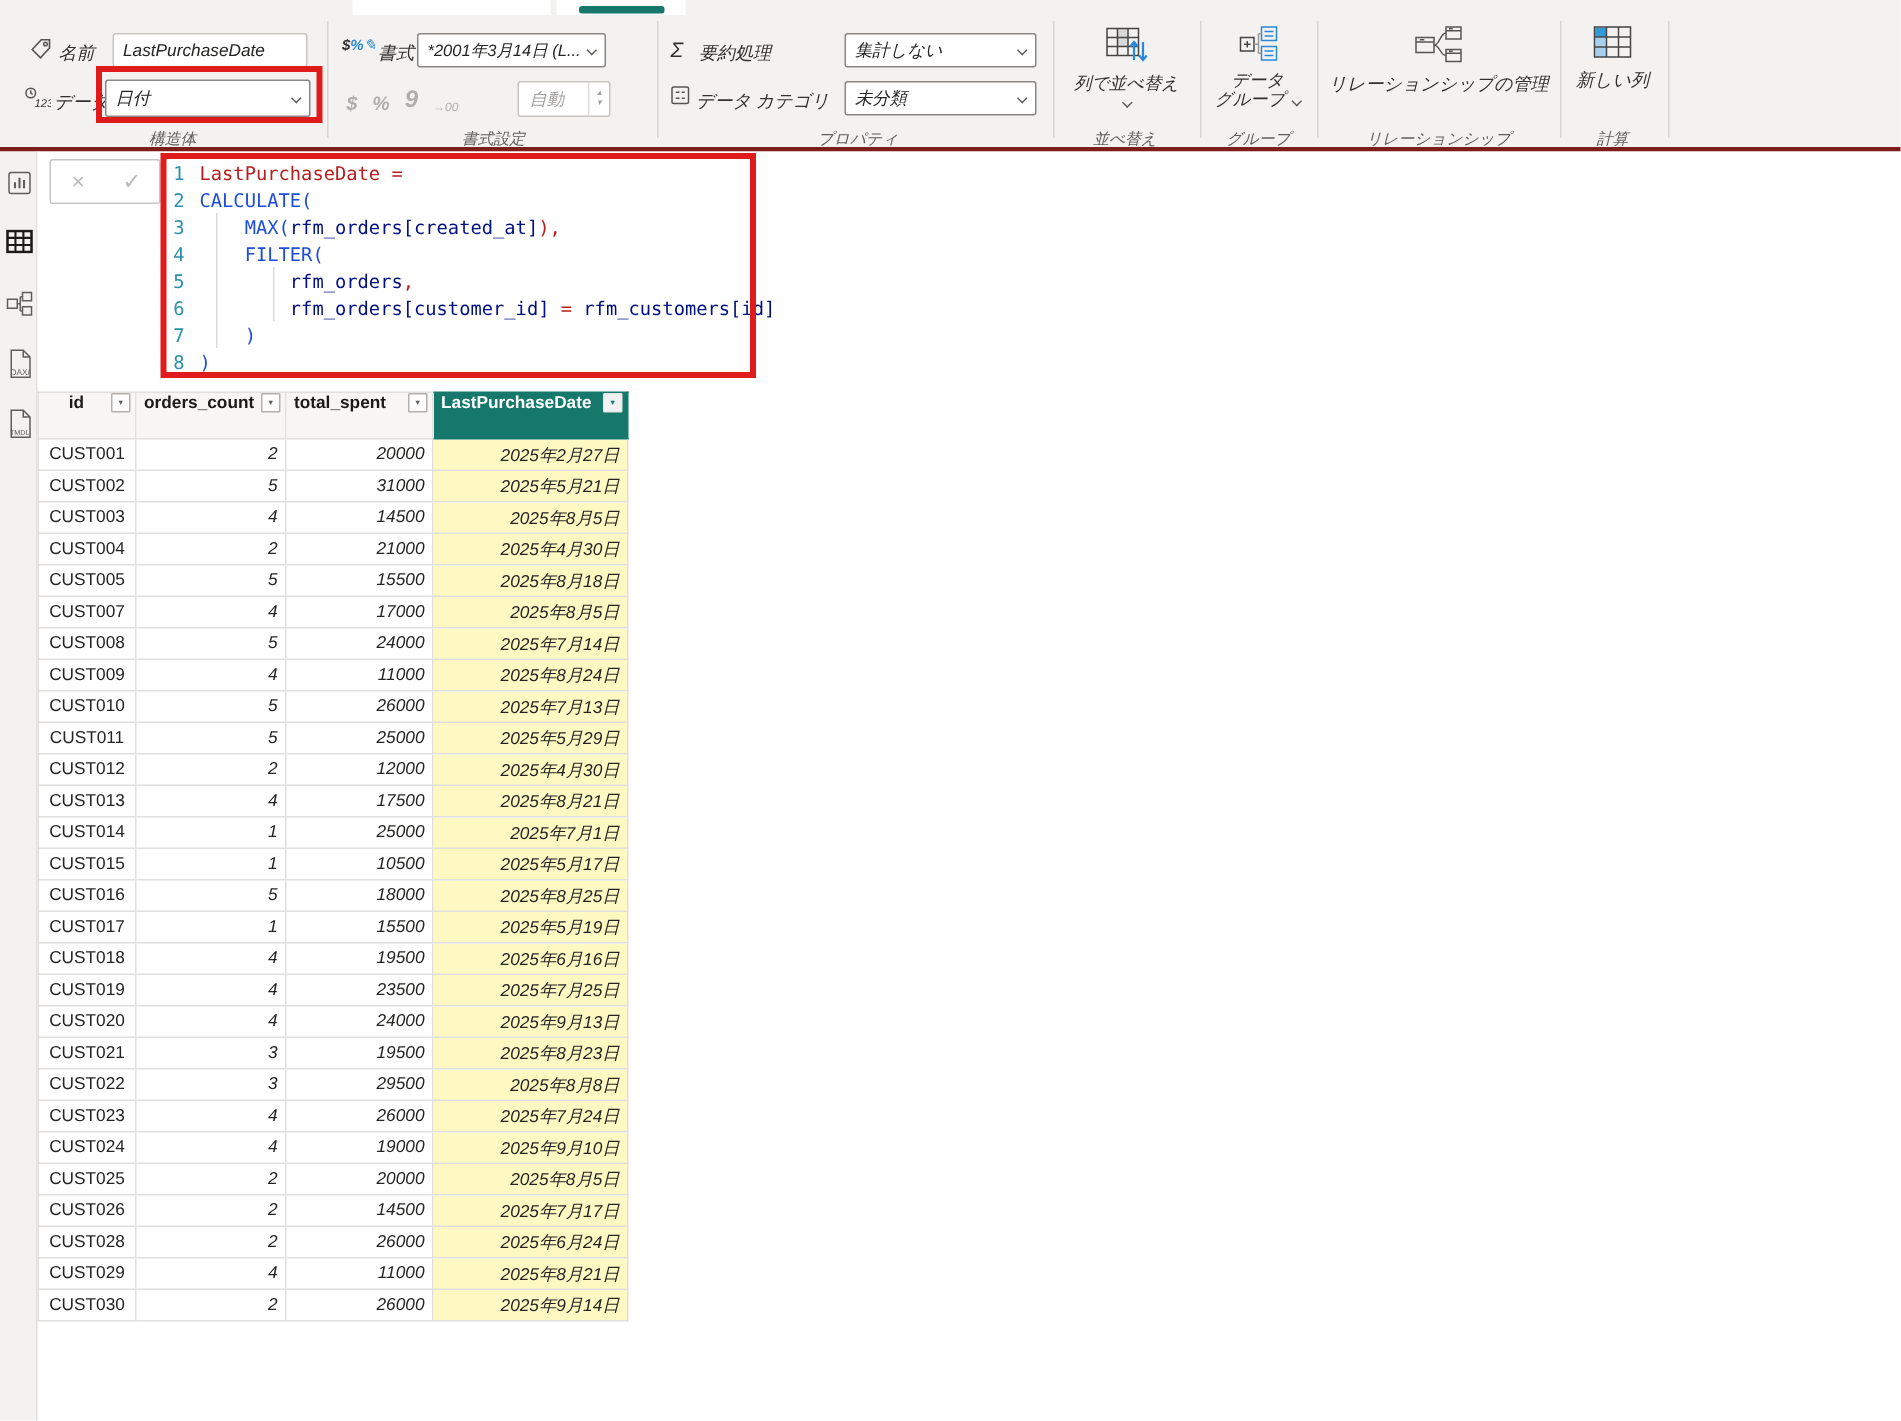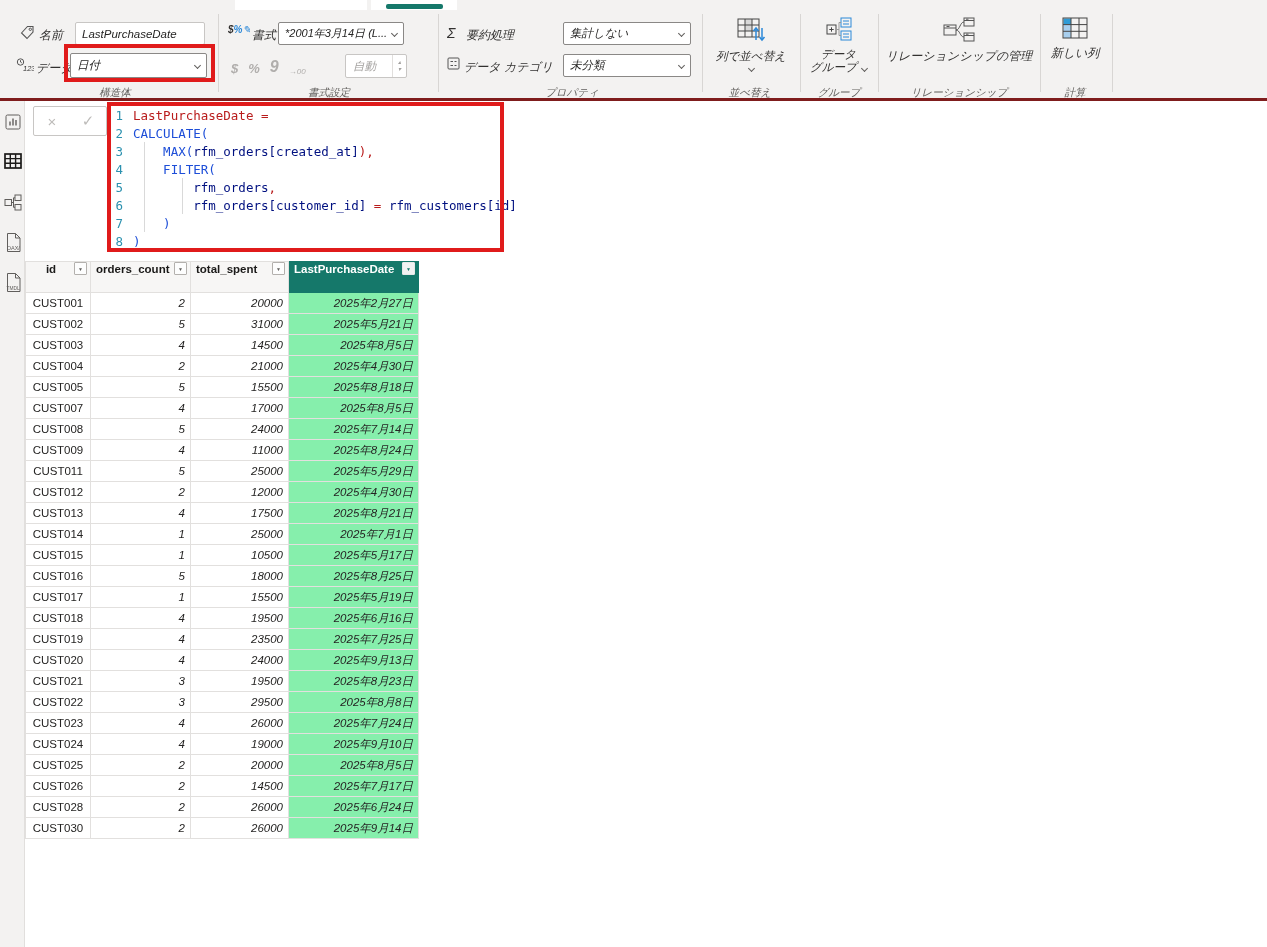"2025年2月27日" .datatable td.c3 { background: #86efac -> #fef9c3 }
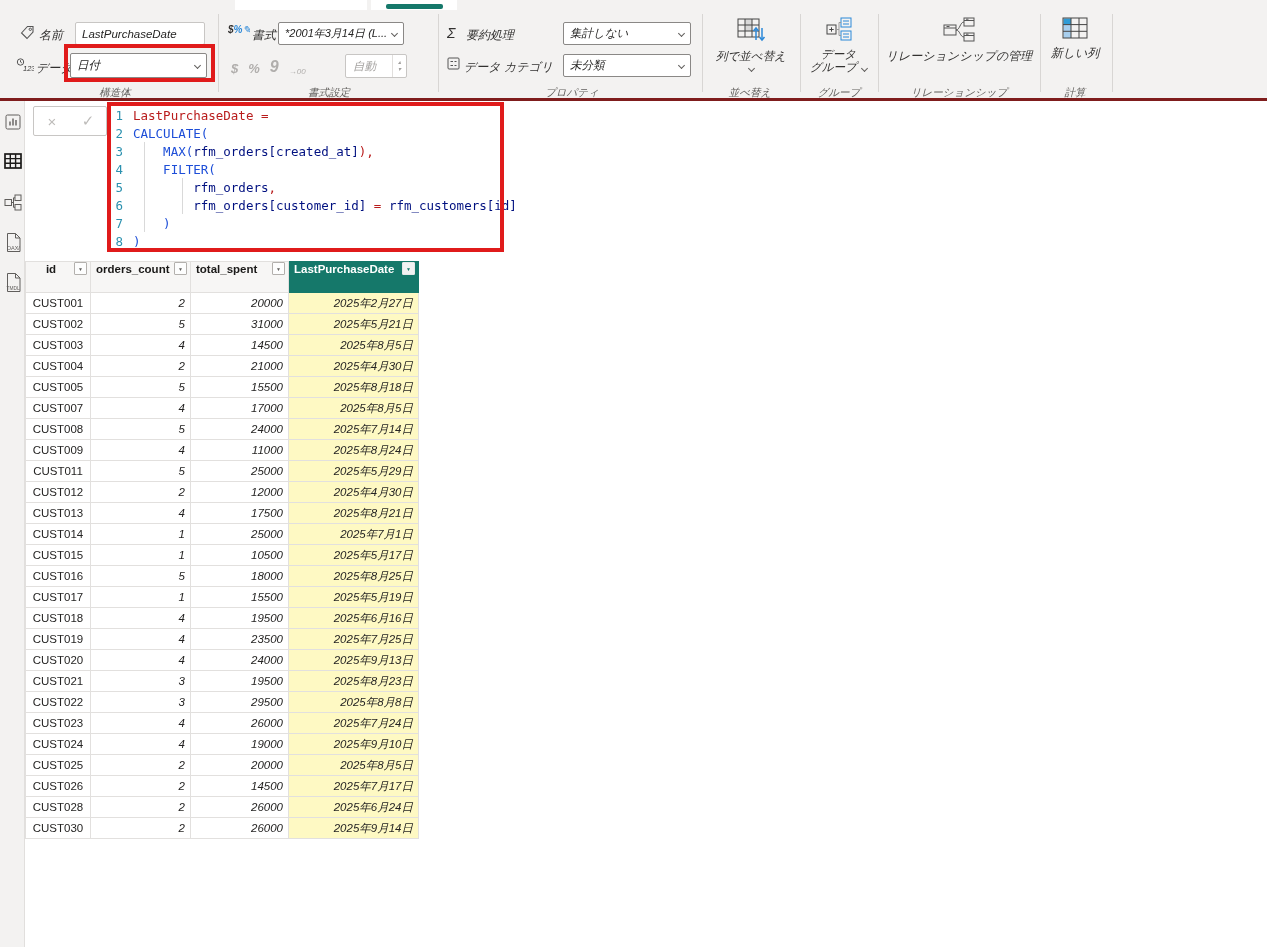"CUST010" tr { html: none -> <tr> <td>CUST010</td> <td>5</td> <td>26000</td> <td>2025年7月13日</td> </tr> }
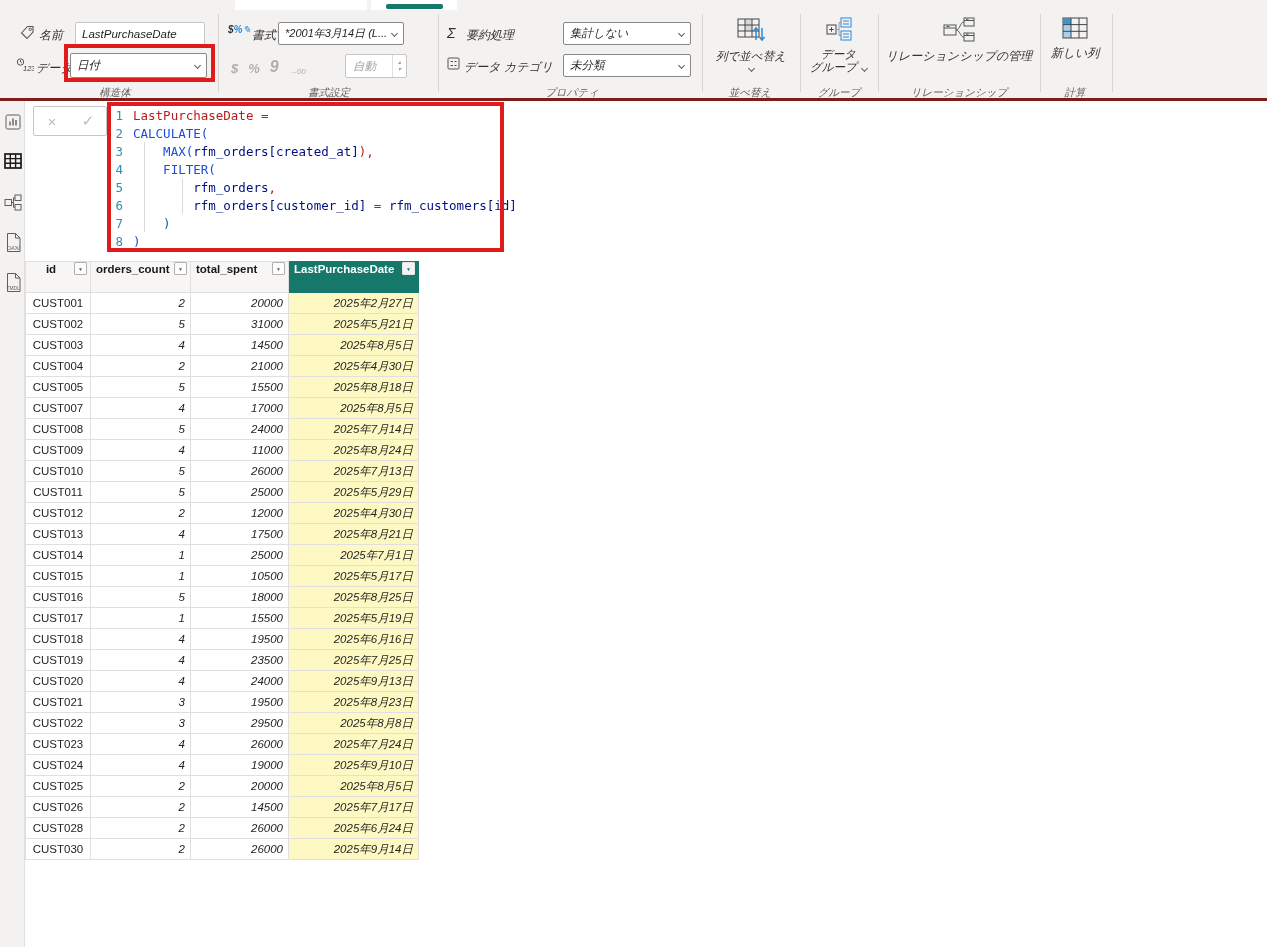"CUST029" tr { html: none -> <tr> <td>CUST029</td> <td>4</td> <td>11000</td> <td>2025年8月21日</td> </tr> }
